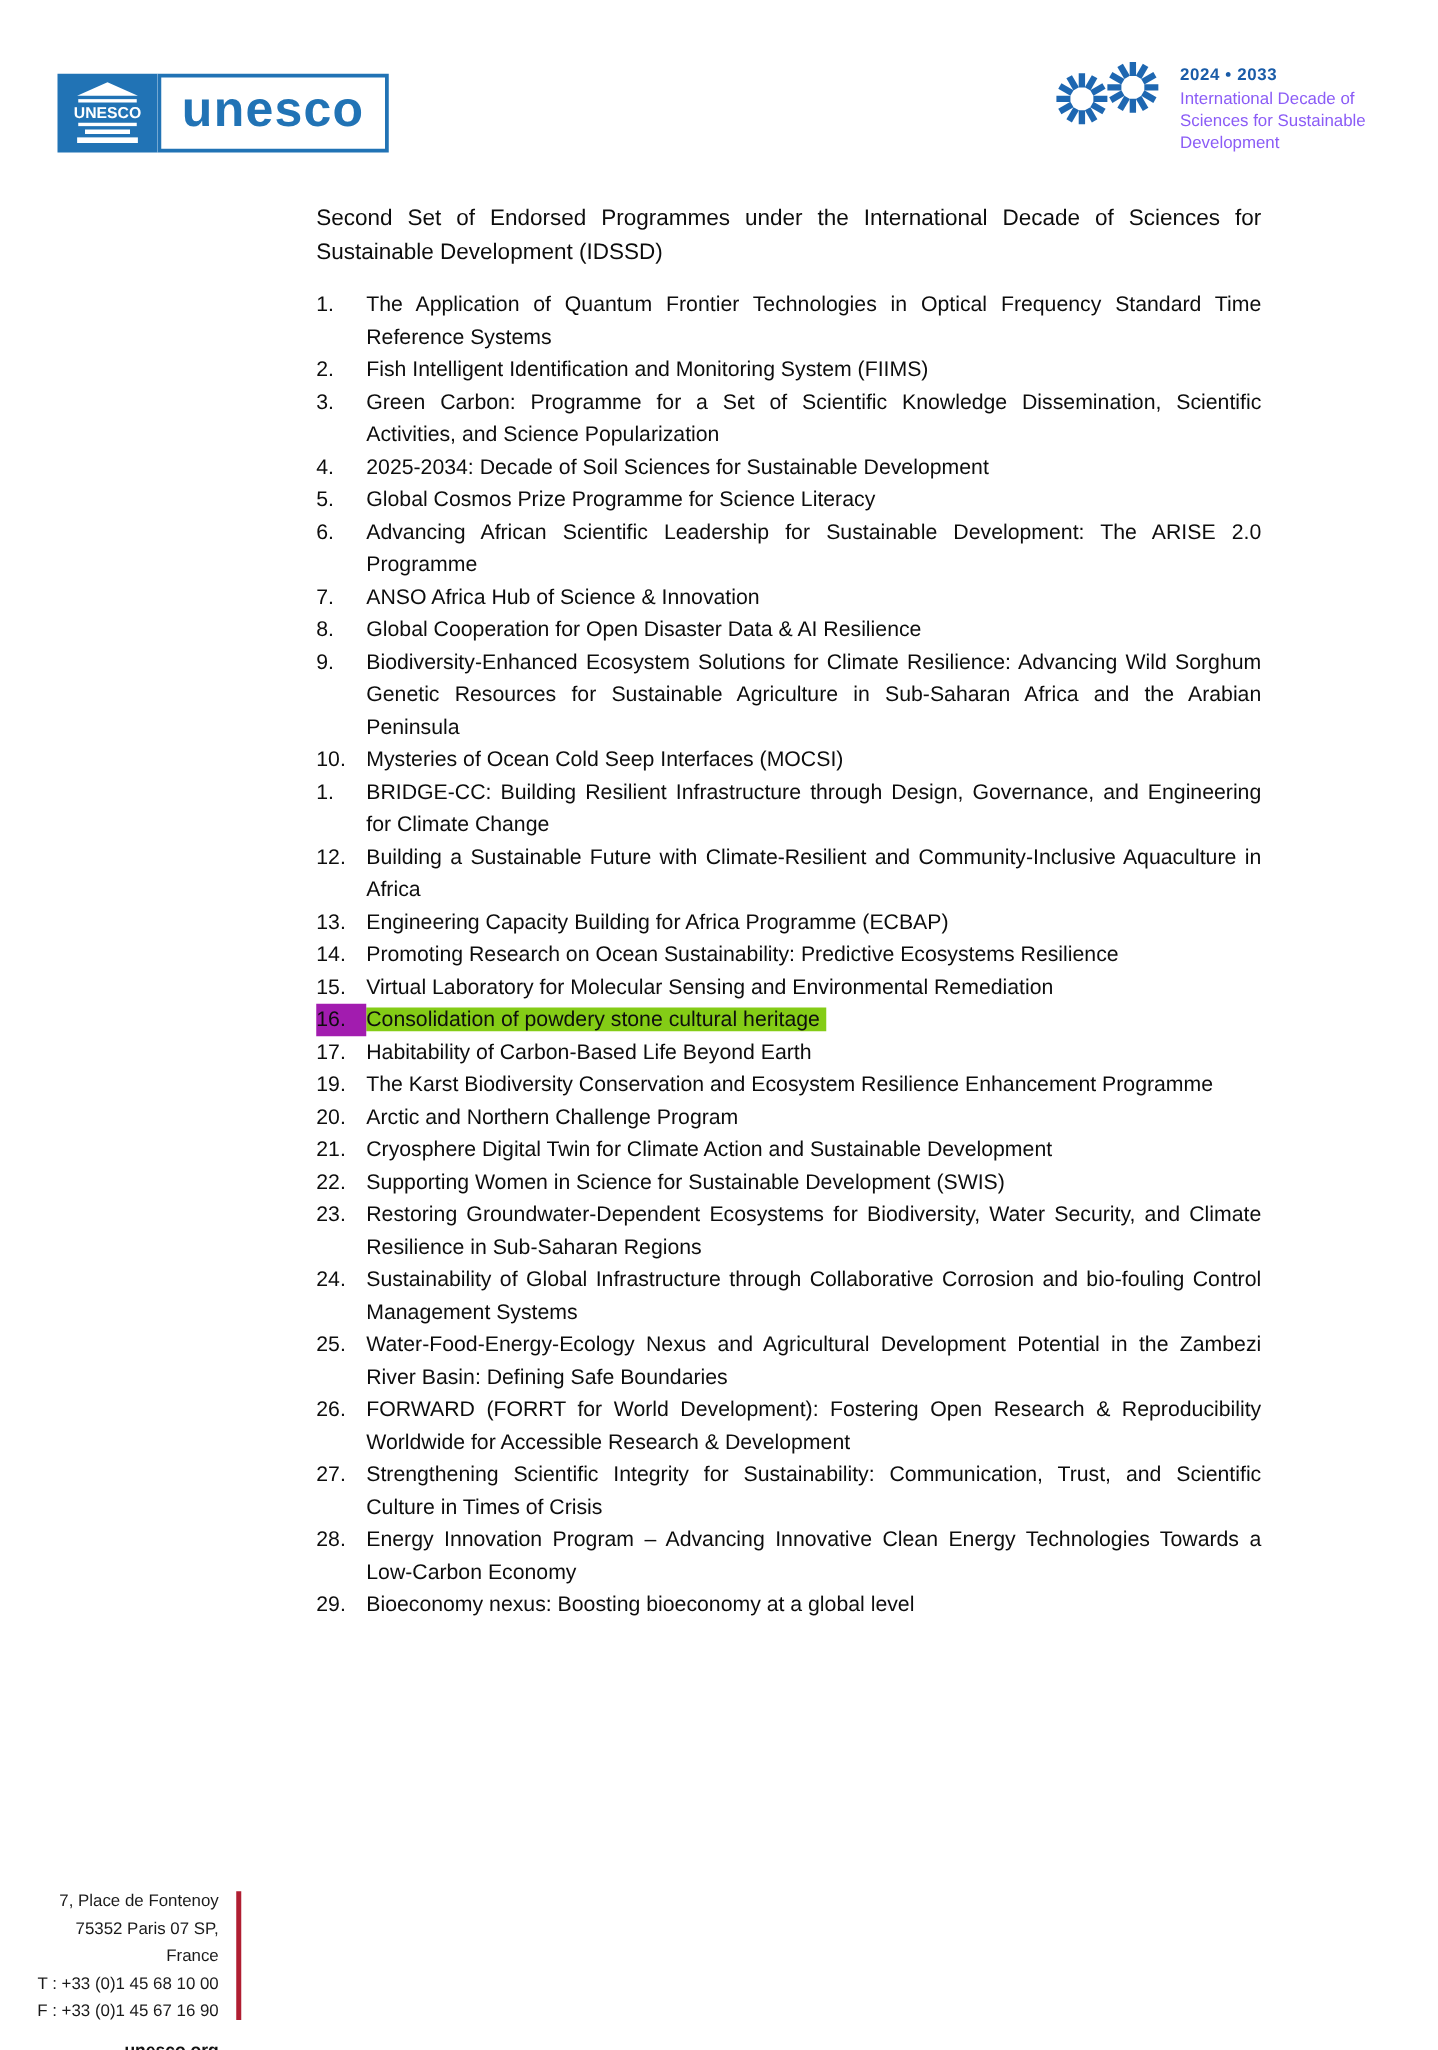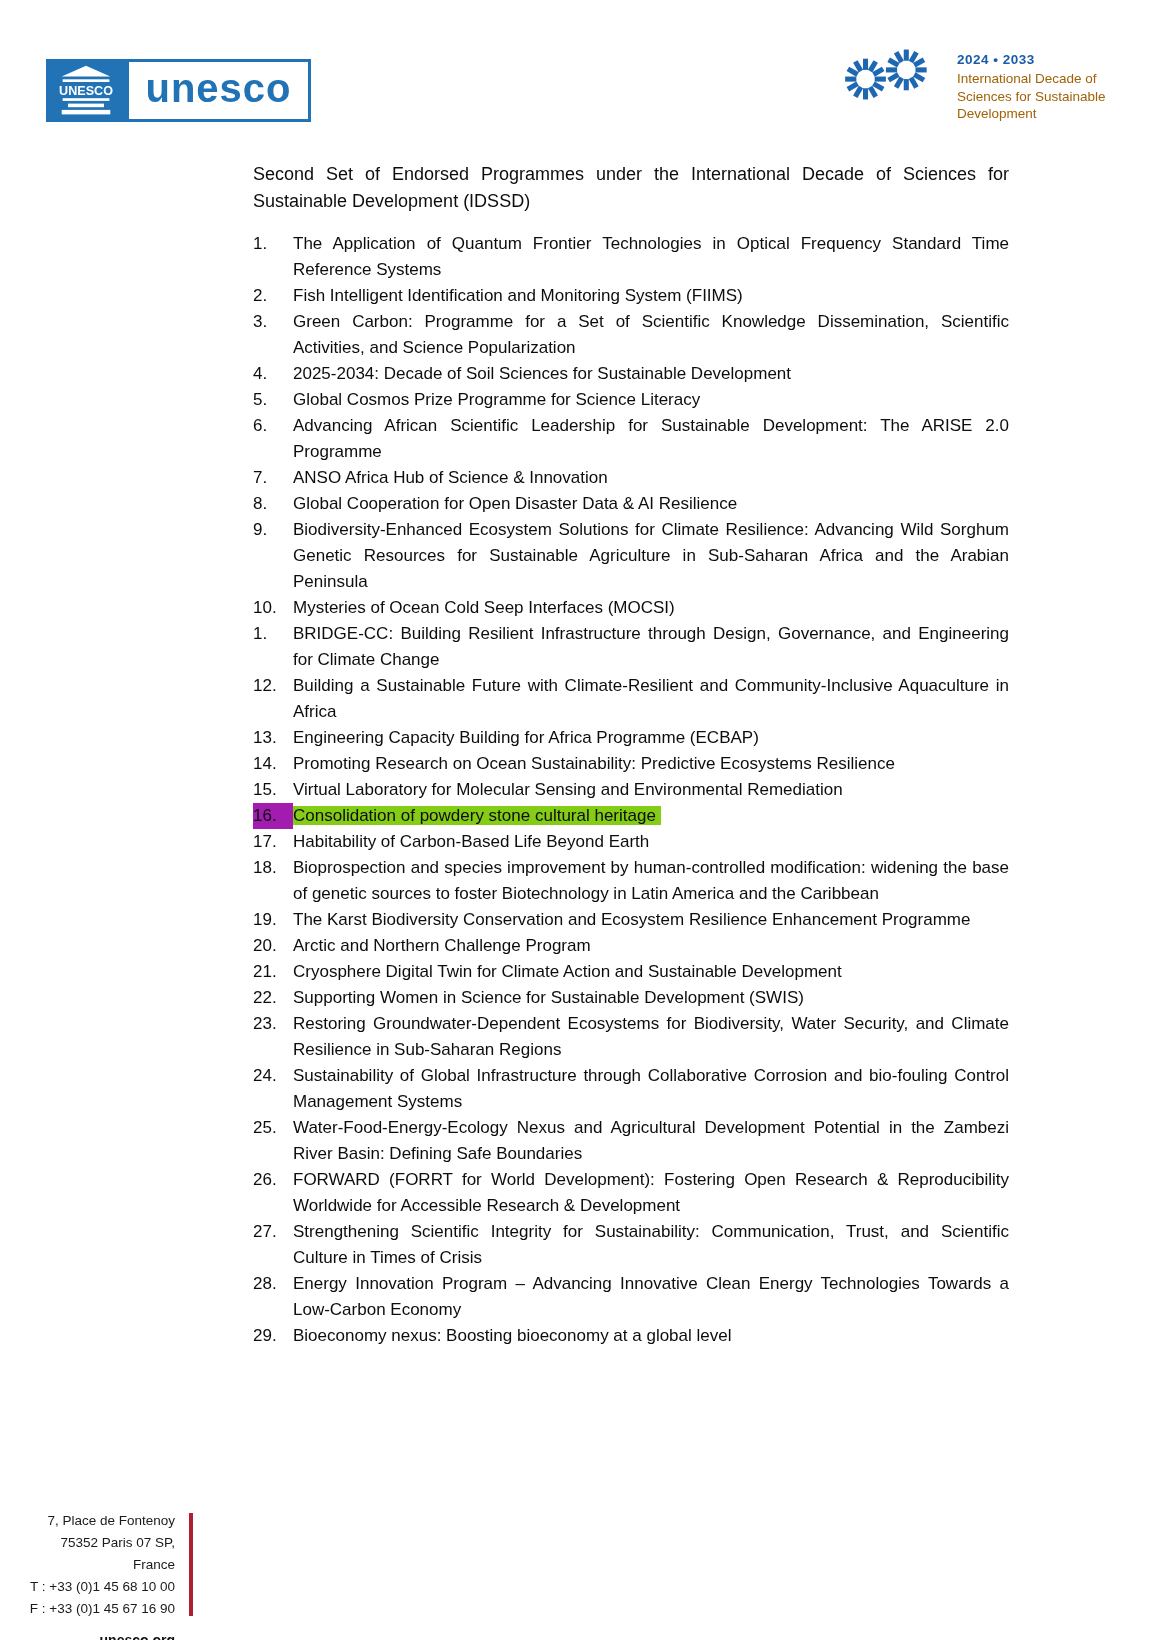"2024 • 2033" .idssd-text { margin-left: 13px -> none }
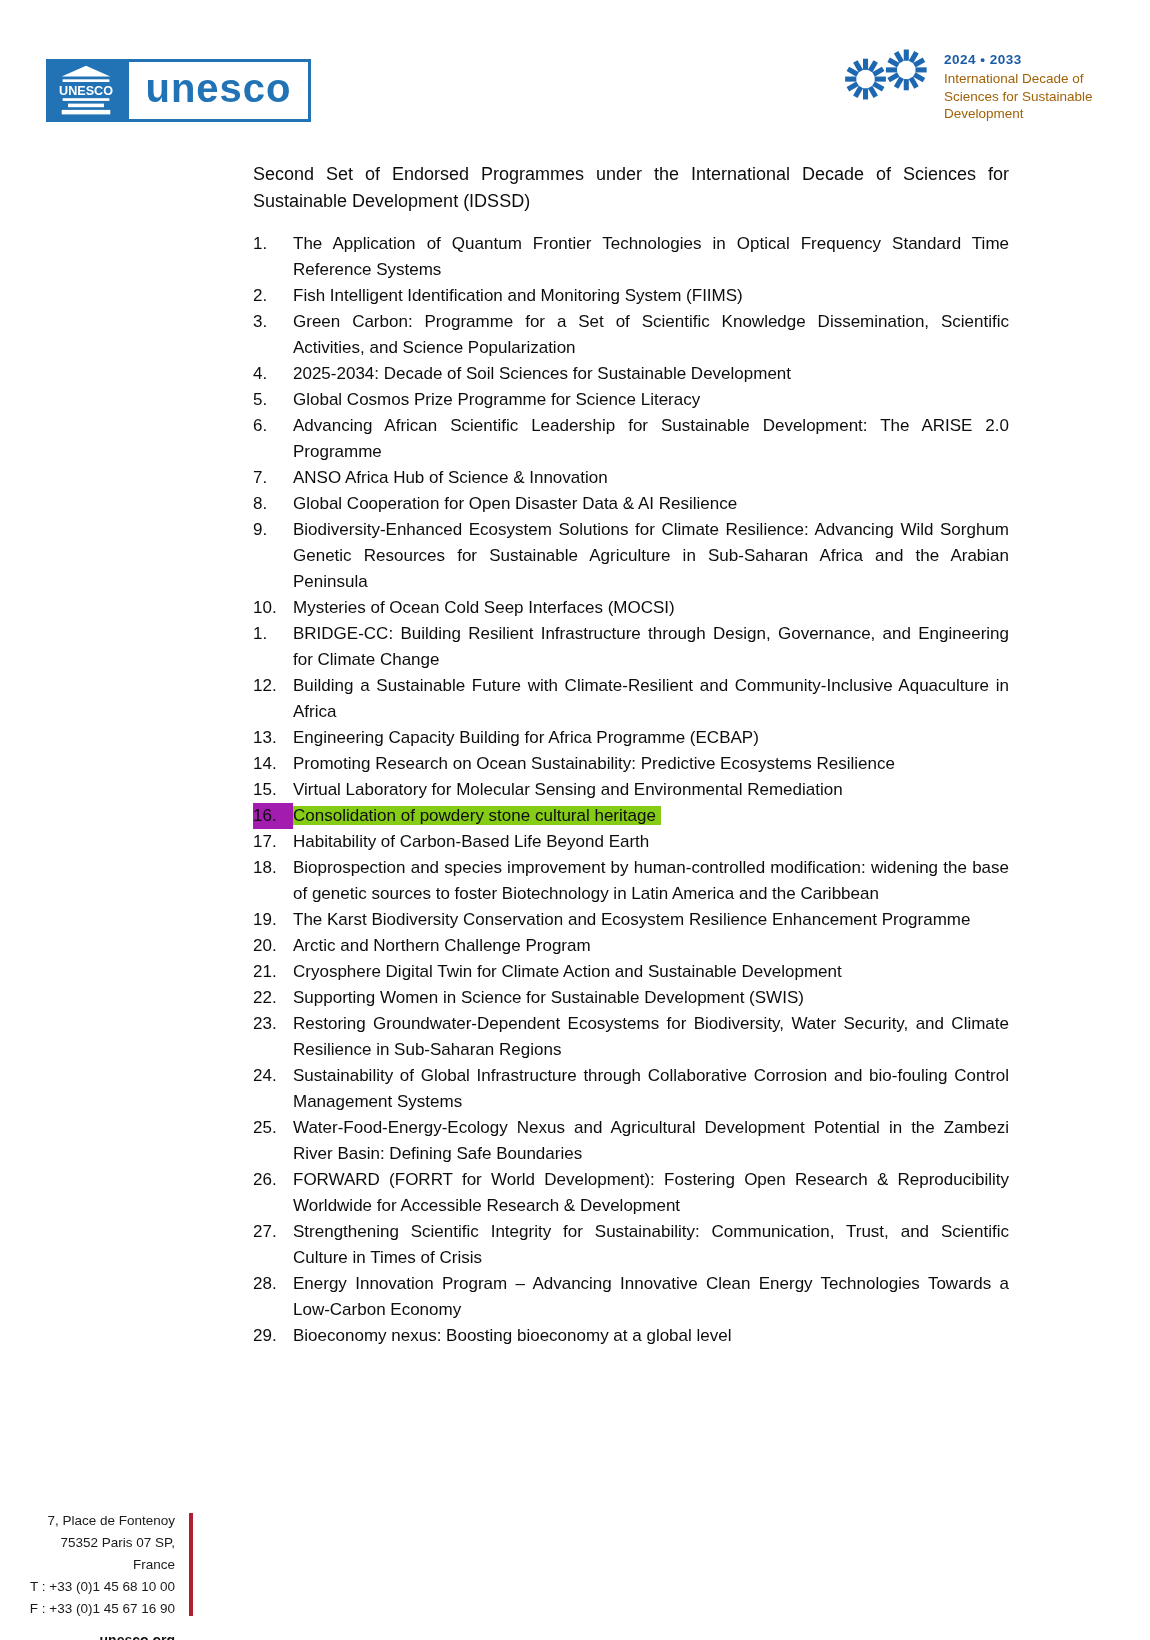"International Decade of" .idssd-desc { color: #a16207 -> #8b5cf6 }
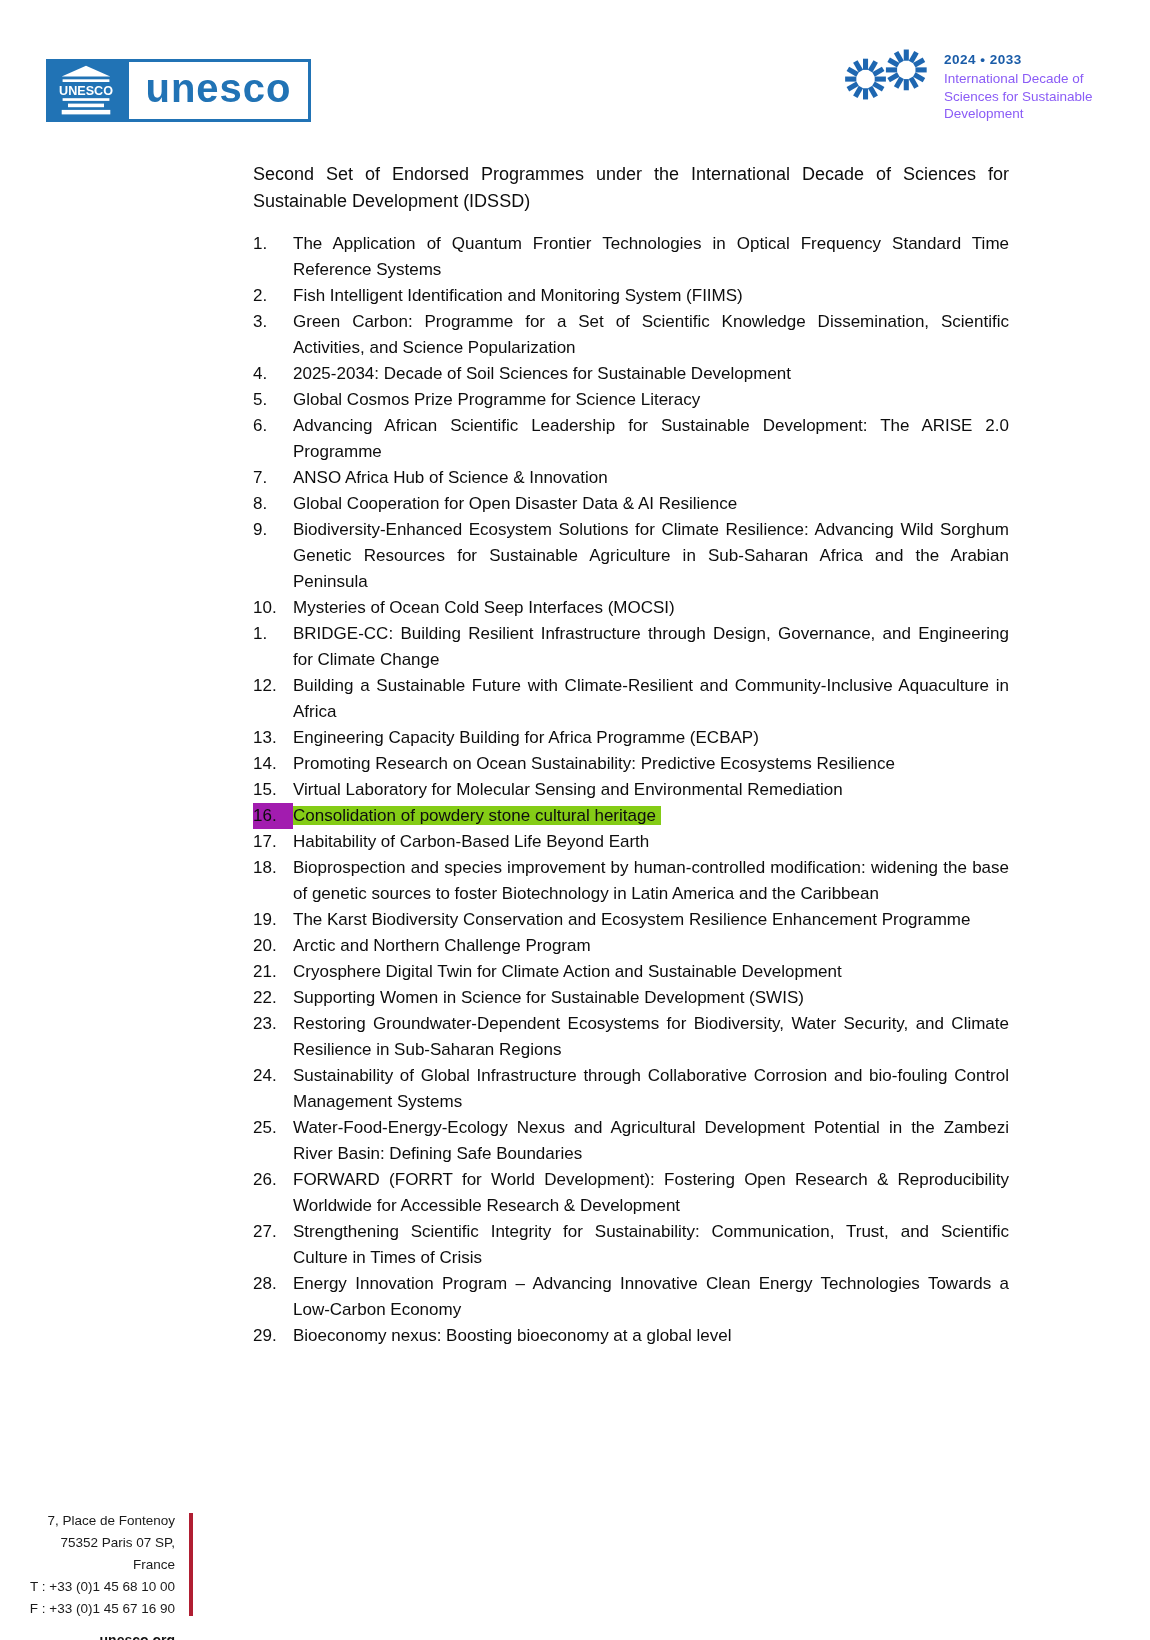"18." div.li { html: <div><span>18.</span><span>Bioprospection and species improvement by human-controlled modification: widening the base of genetic sources to foster Biotechnology in Latin America and the Caribbean</span></div> -> none }
